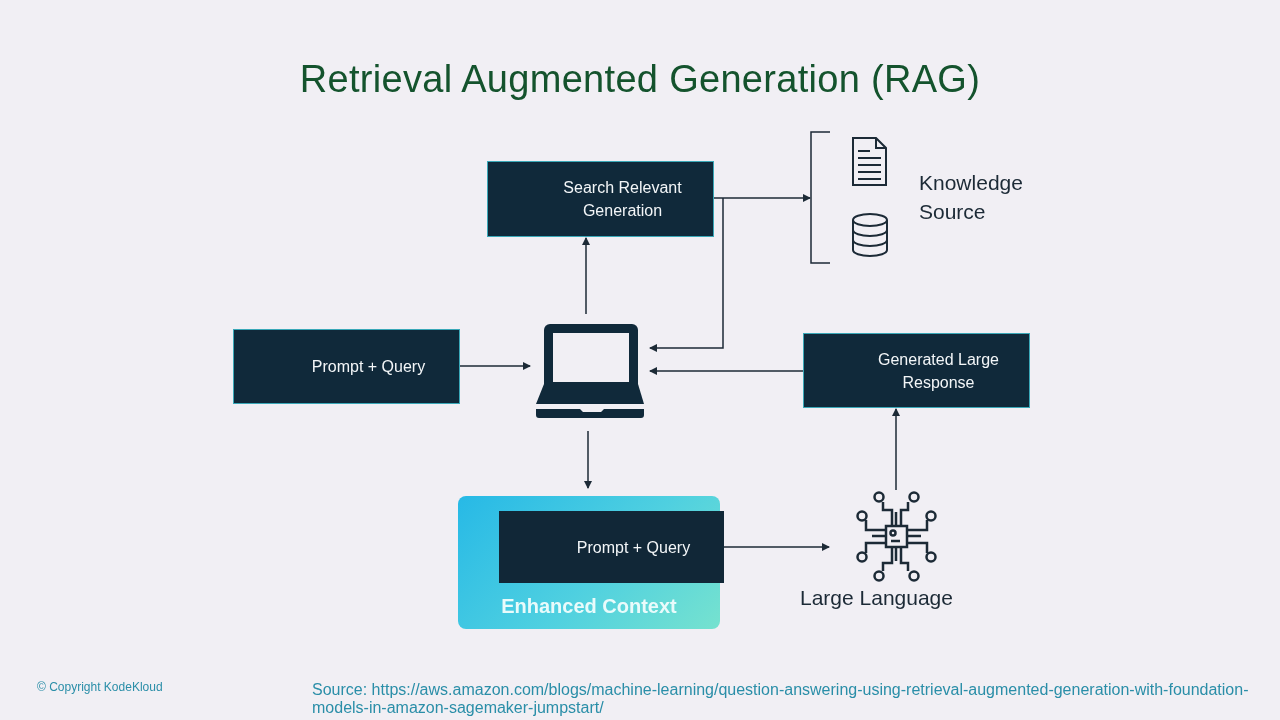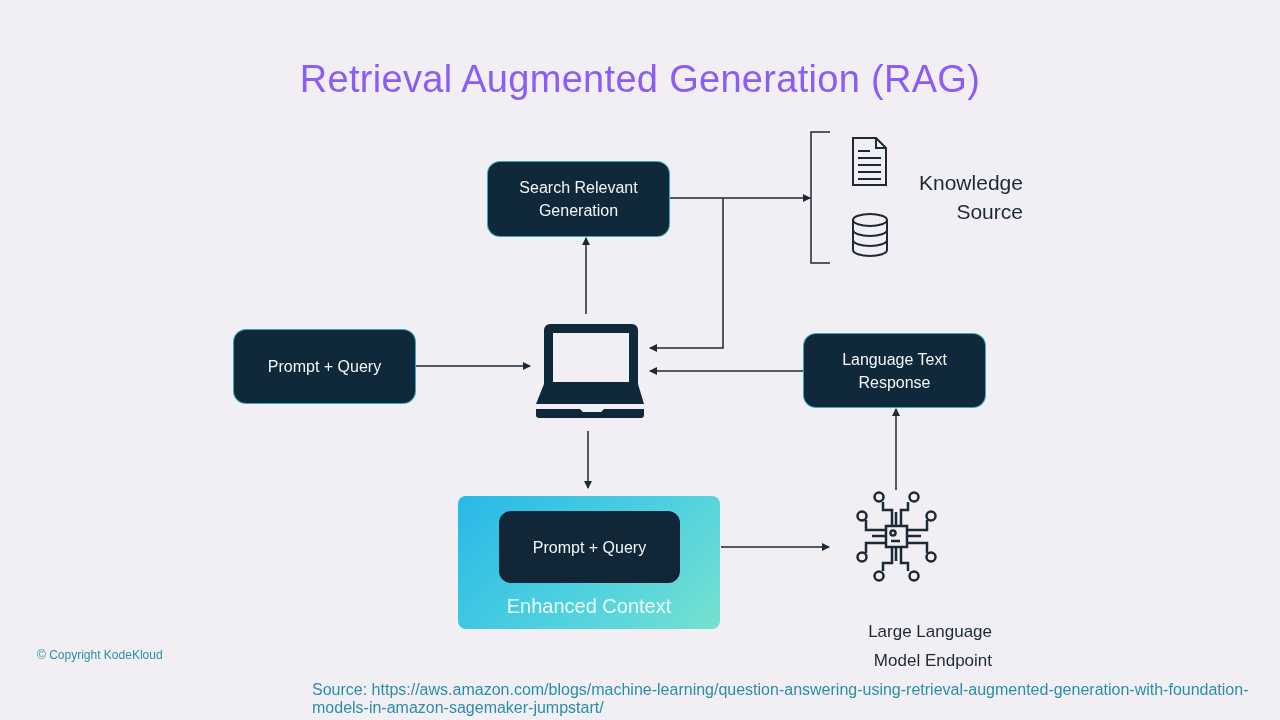"Retrieval Augmented Generation (RAG)" .title { color: #8b5cf6 -> #14532d }
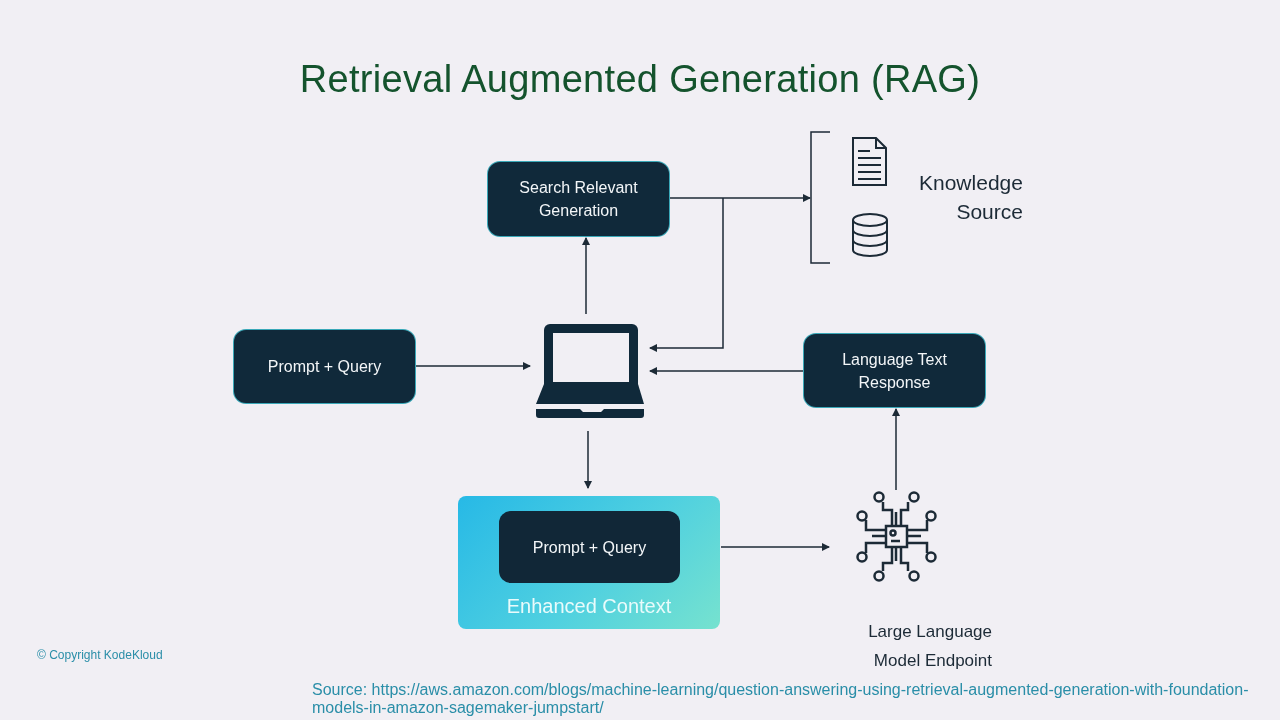"Search Relevant" .box { border-radius: 12px -> 0; padding-left: none -> 44px }
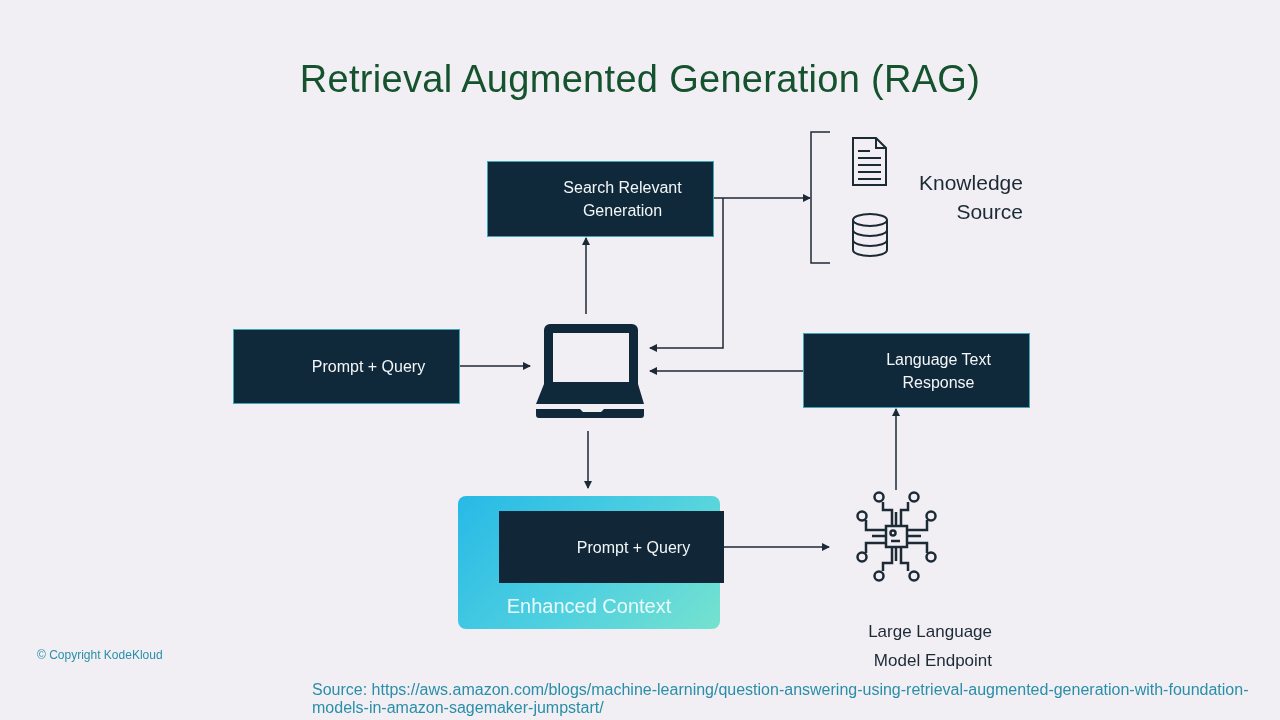"Knowledge" .ks-label { text-align: right -> none }
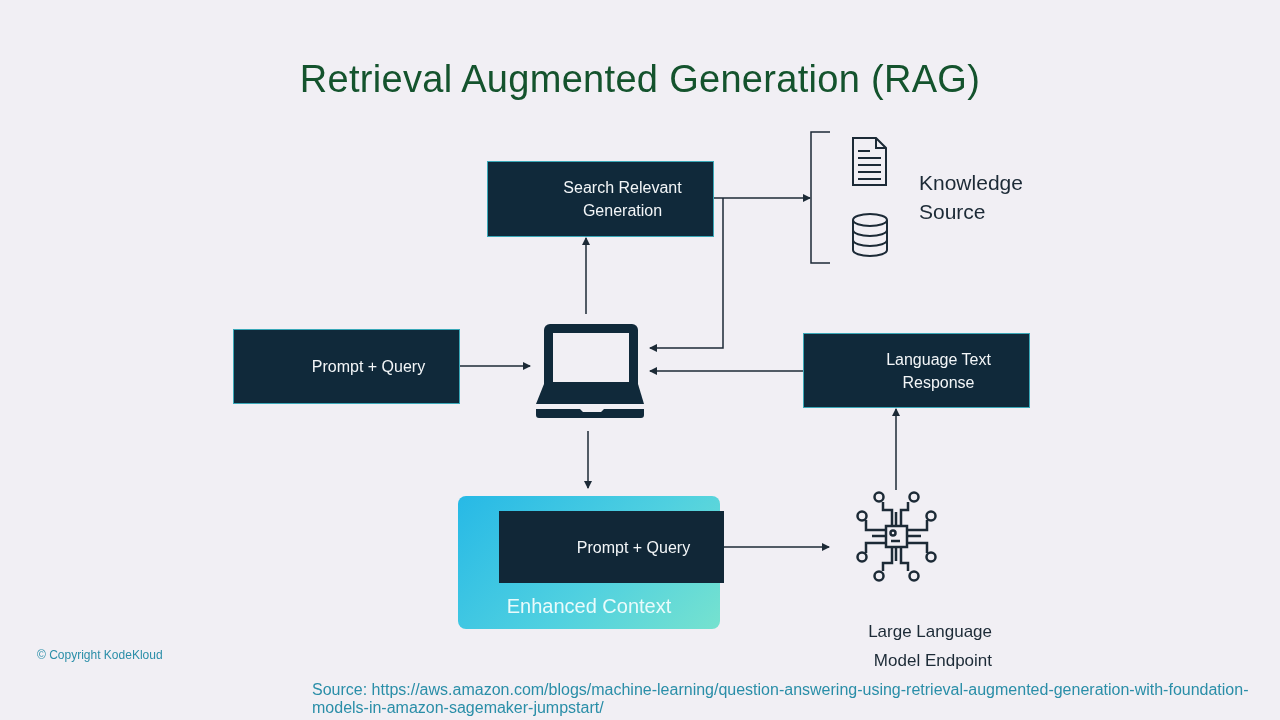"Language Text" div { text: Language Text -> Generated Large }
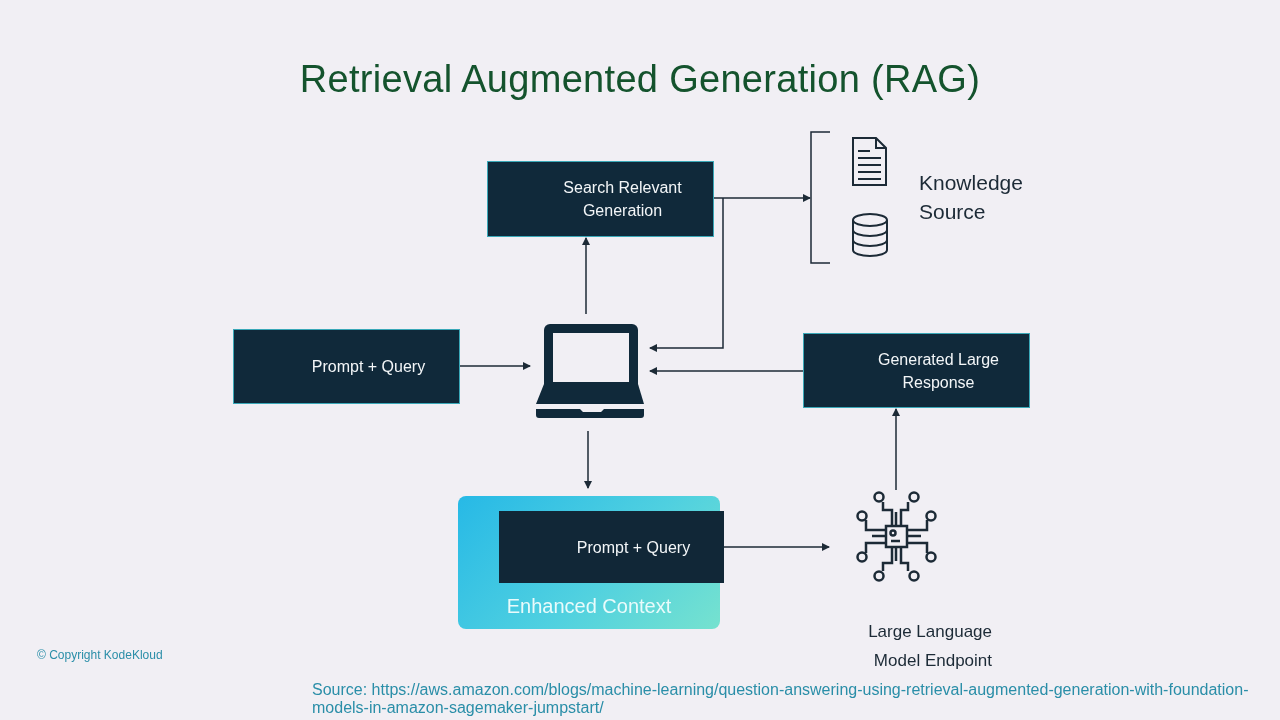"Enhanced Context" .enh-label { font-weight: normal -> bold }
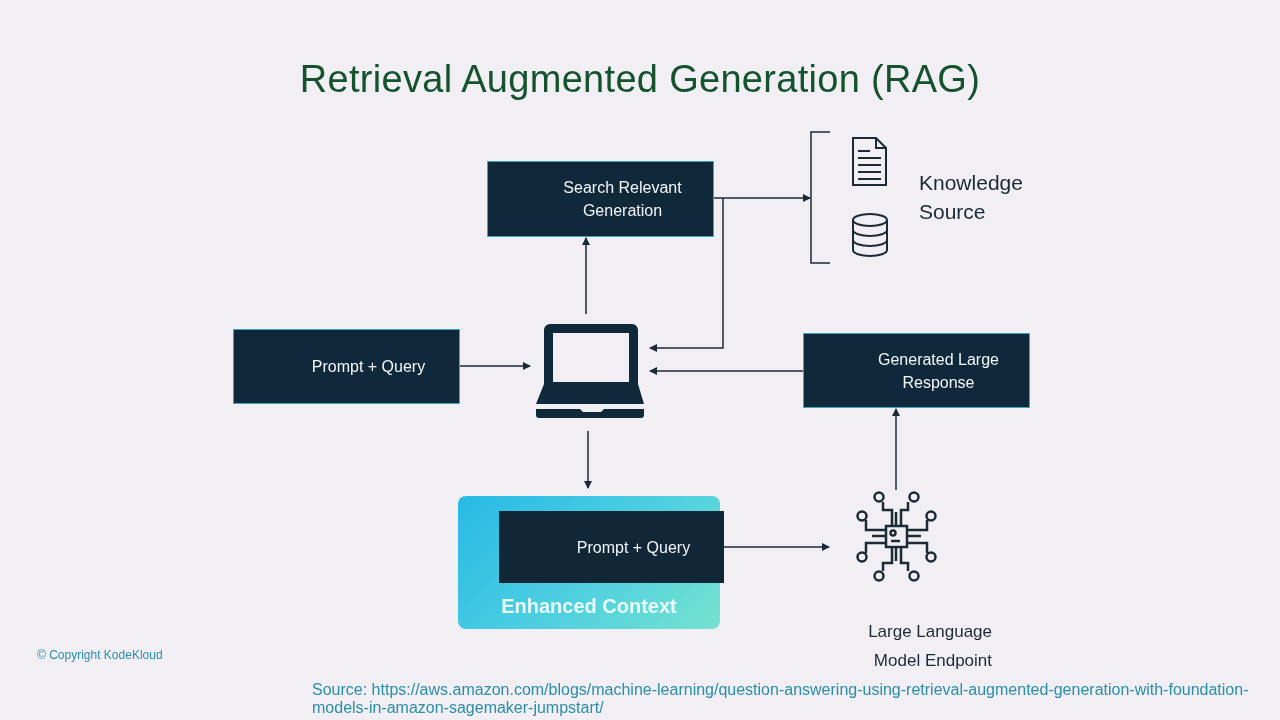"Large Language" .llm-label { font-size: 17px -> 21px; text-align: right -> left; top: 617px -> 583px }
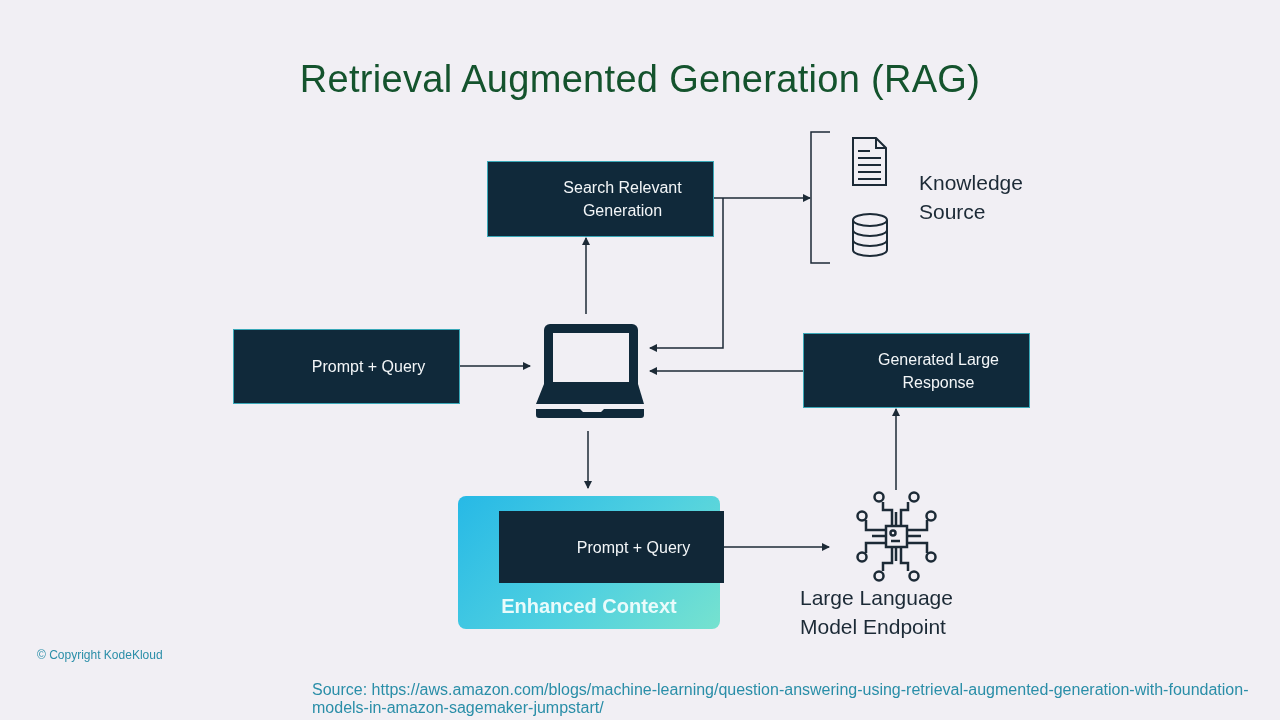"Model Endpoint" div { html: <div>Model Endpoint</div> -> none }
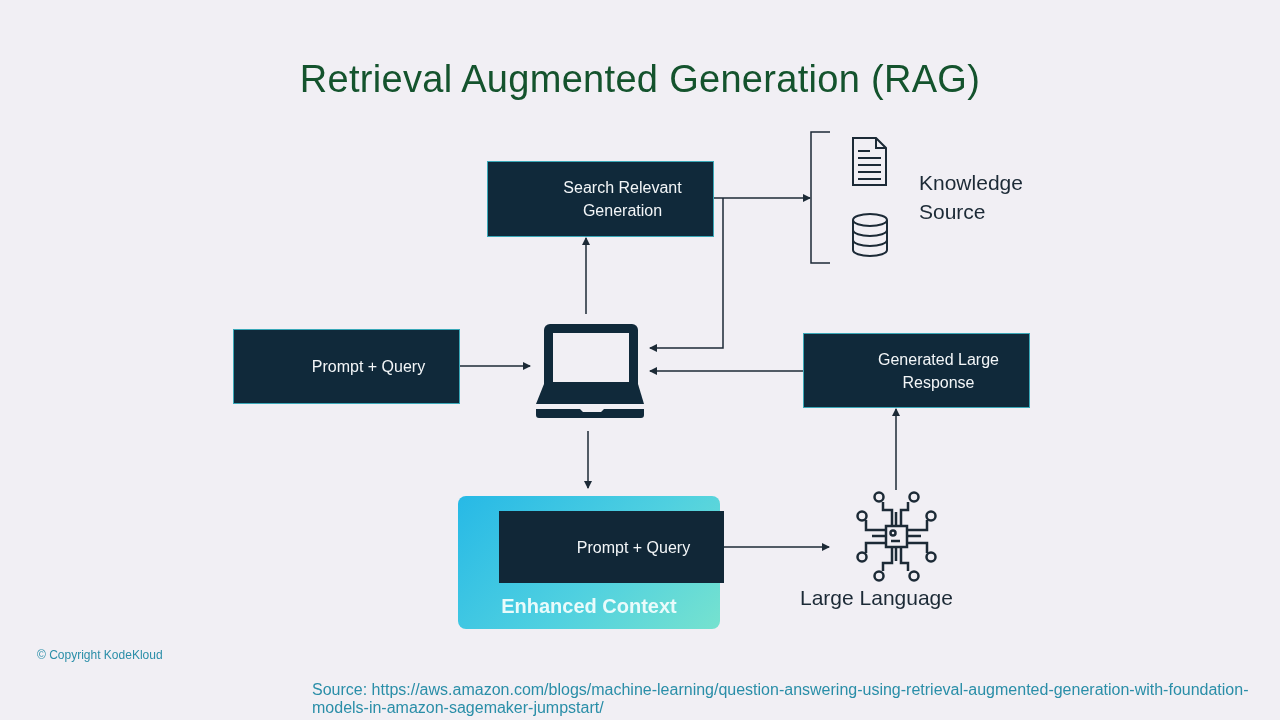"© Copyright KodeKloud" .copyright { top: 648px -> 680px }
